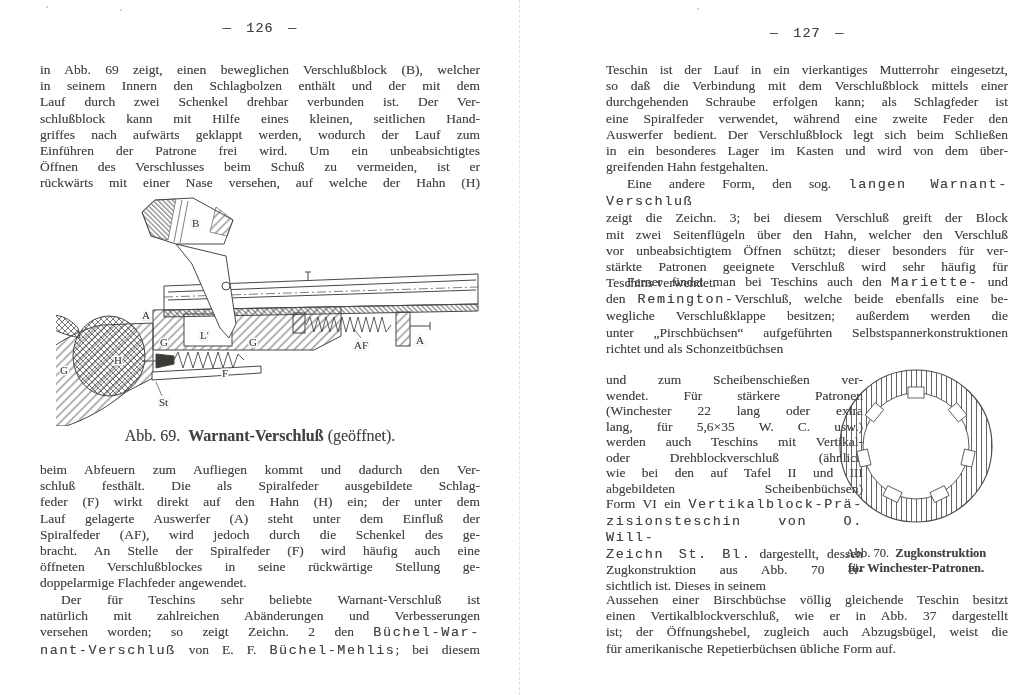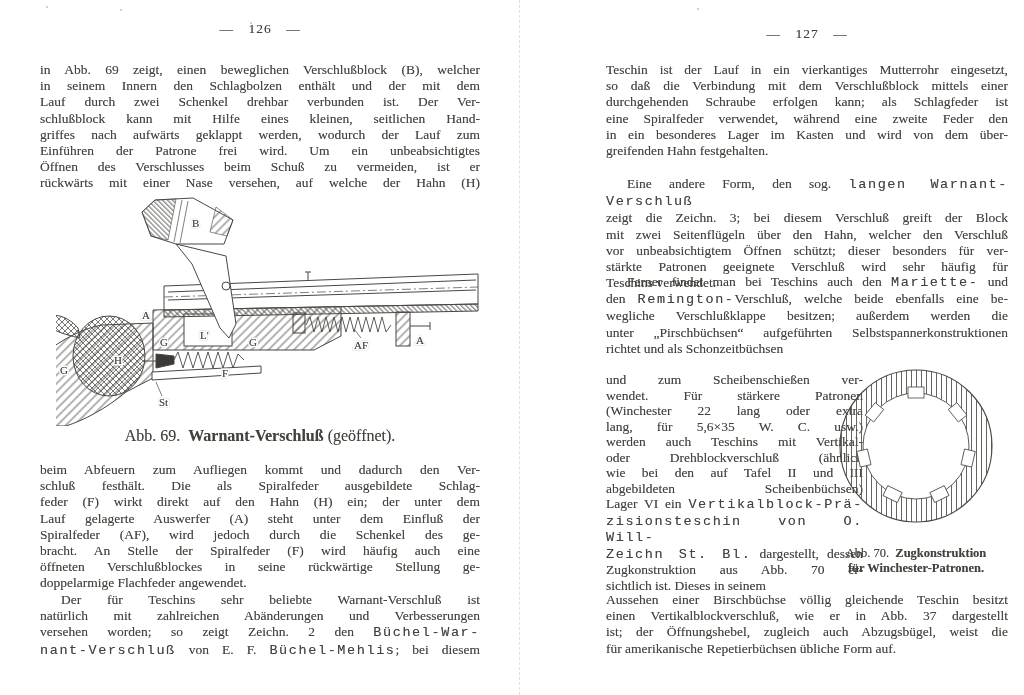"— 126 —" .pagenum { font-family: none -> Liberation Mono, monospace }
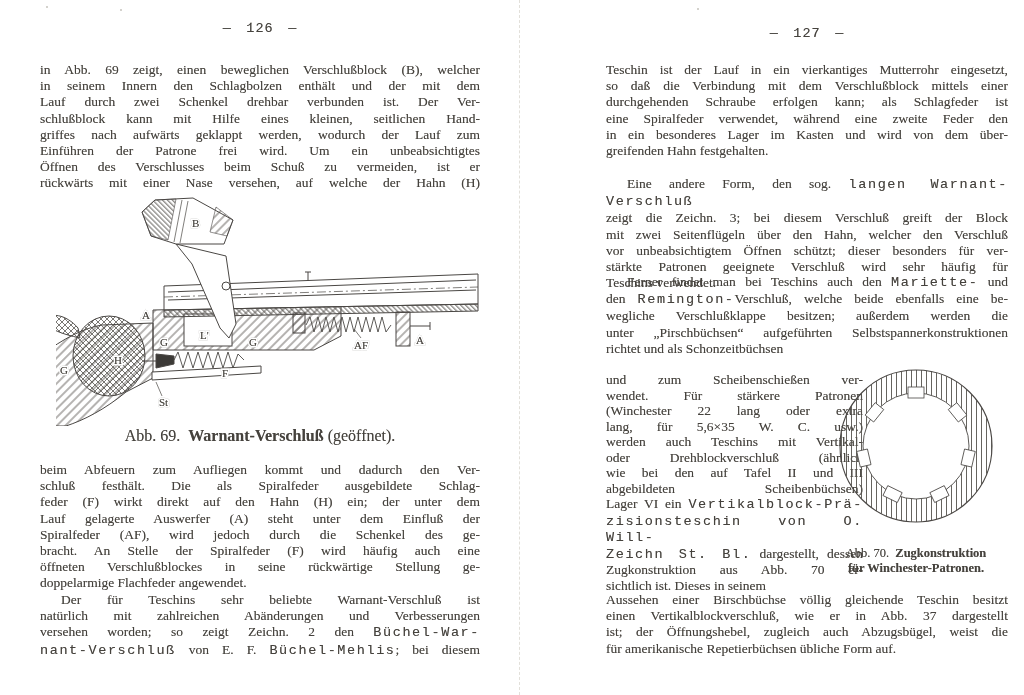"Auswerfer bedient. Der Verschlußblock" div.tl { html: none -> <div><span>Auswerfer bedient. Der Verschlußblock legt sich beim Schließen</span></div> }
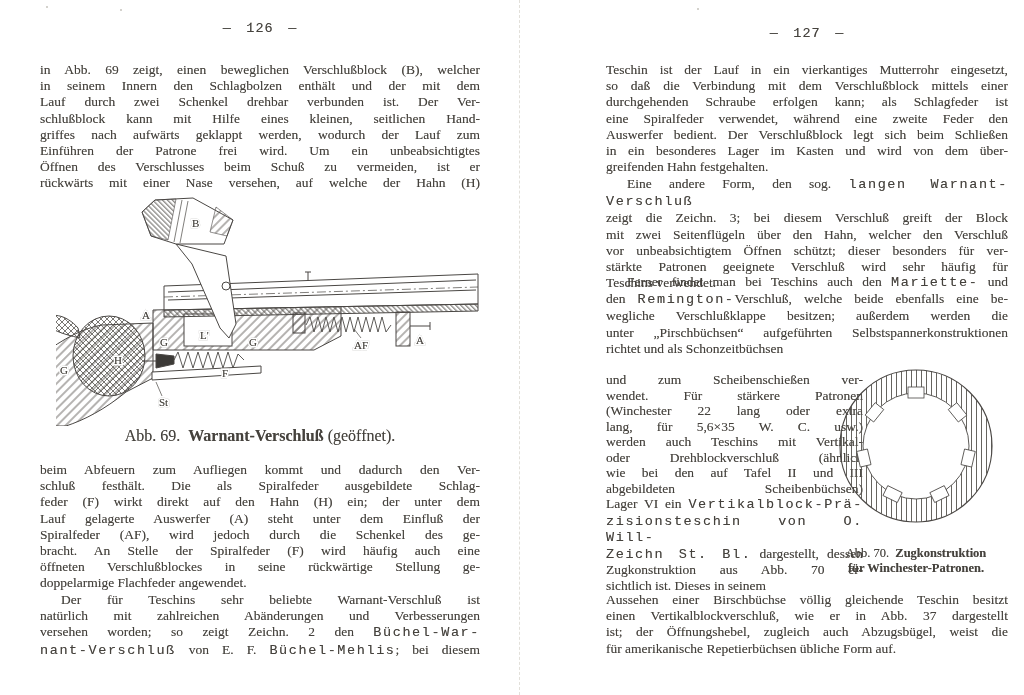"Lager VI ein" span { text: Lager -> Form }
